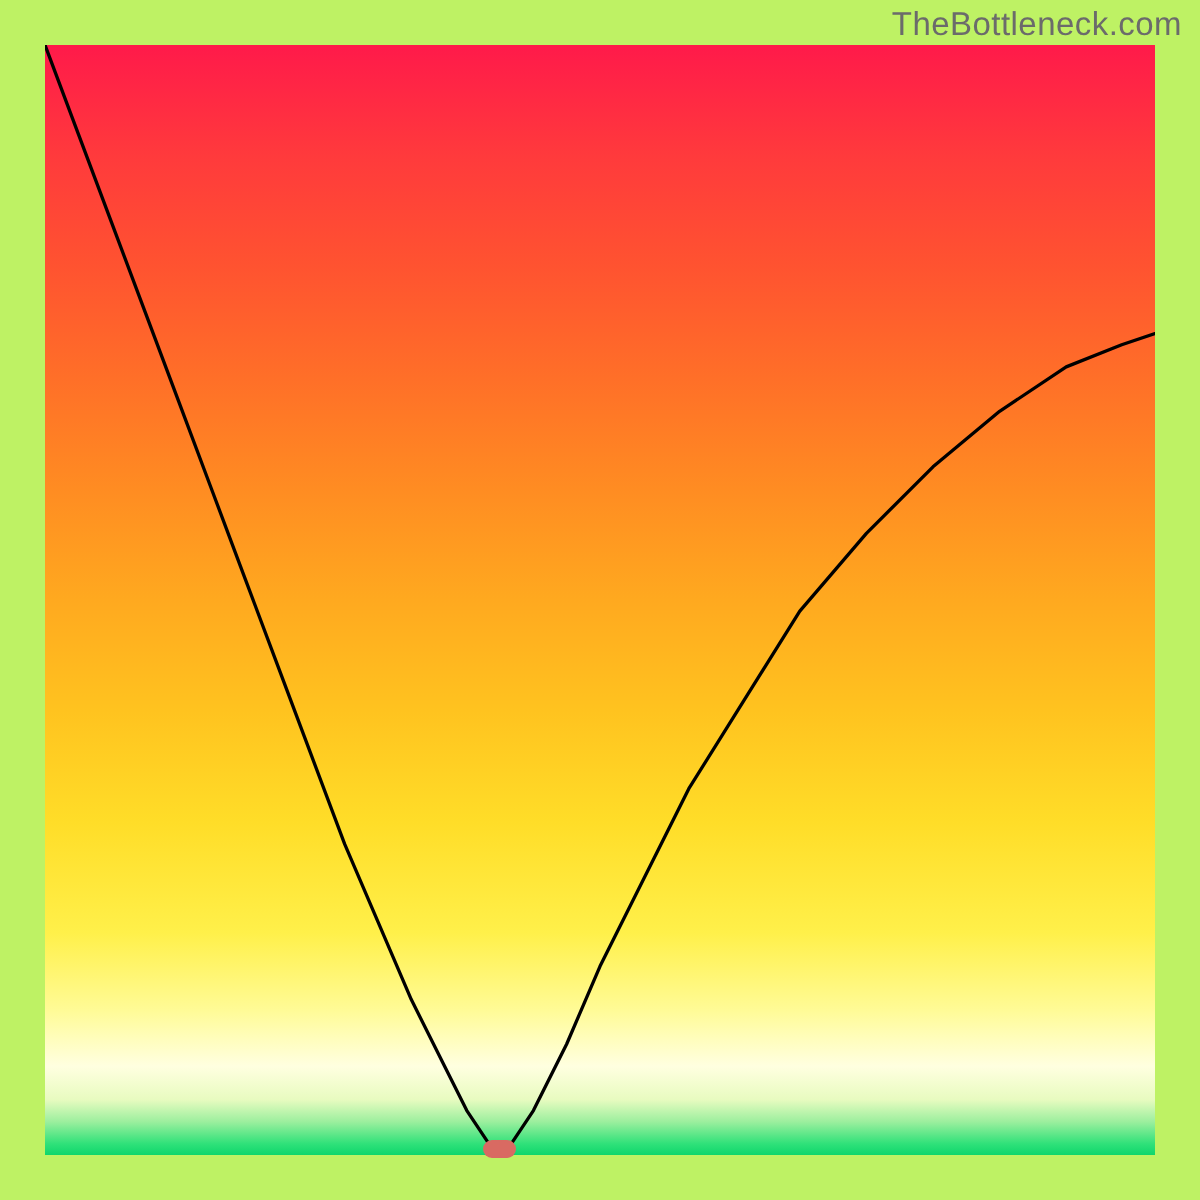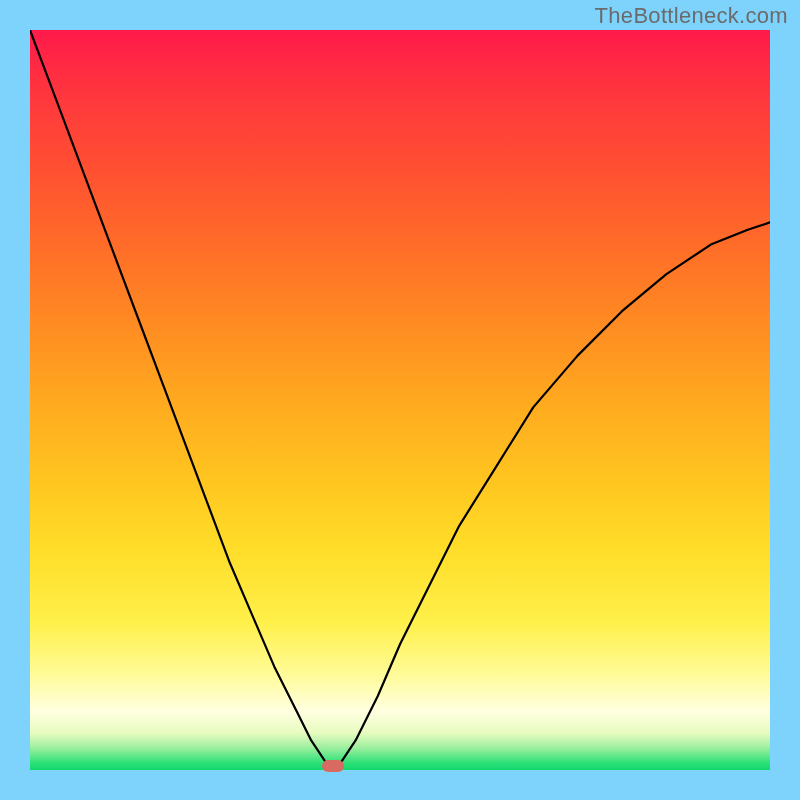"TheBottleneck.com" .frame { background: #7dd3fc -> #bef264 }
